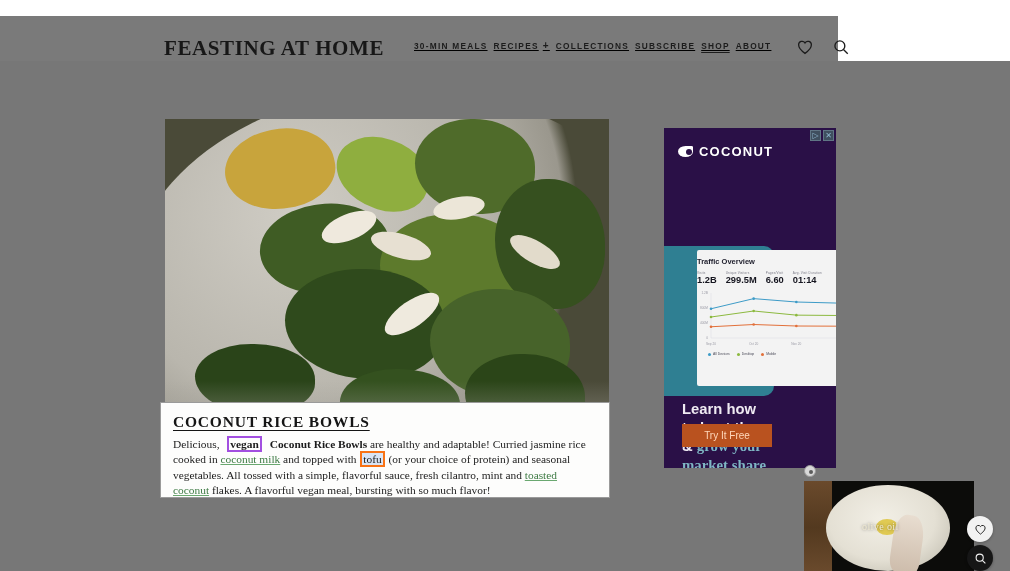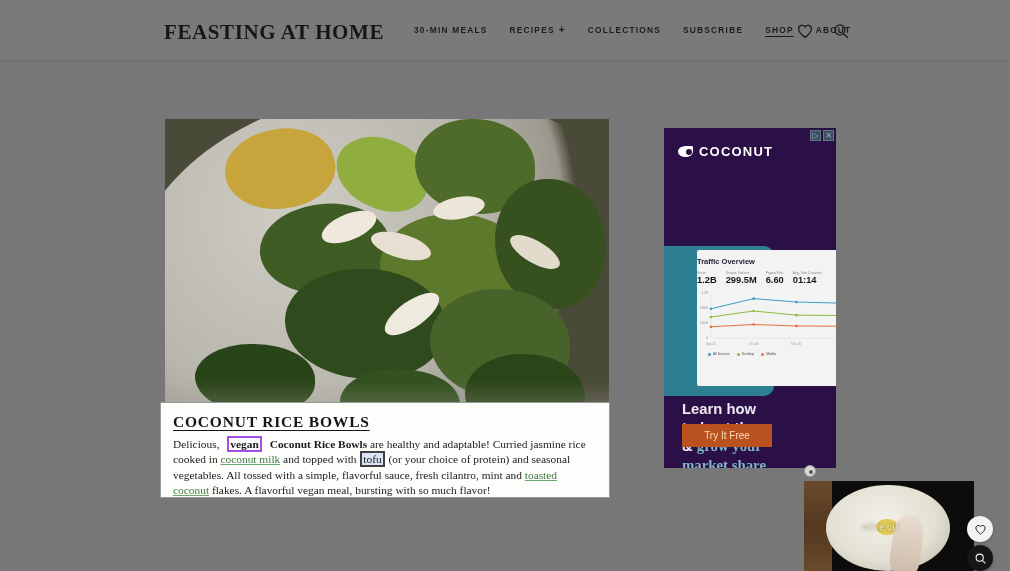"FEASTING AT HOME" #site-header { top: 0 -> 16px; width: 1010px -> 838px }
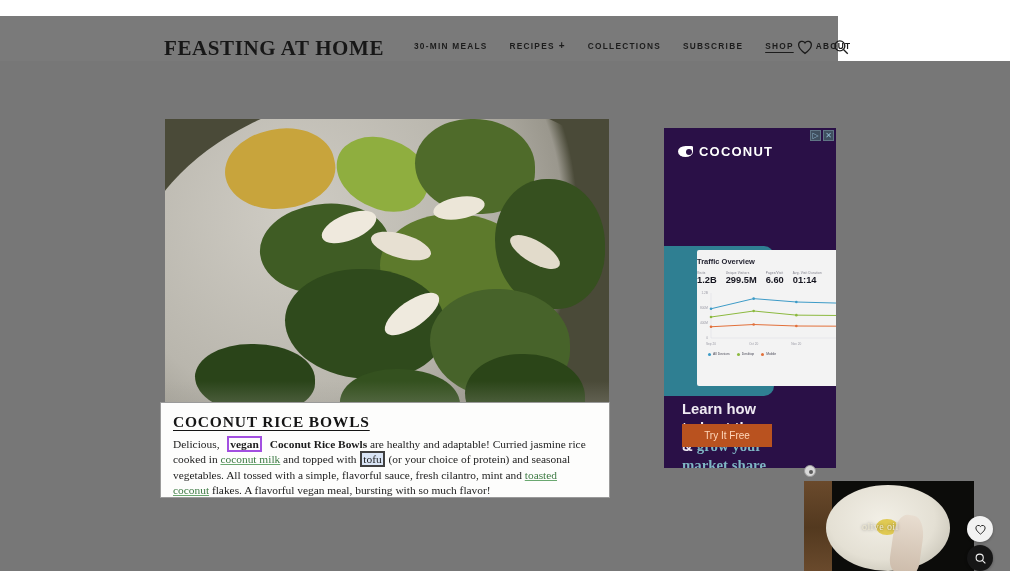"30-MIN MEALS" #main-nav { gap: 22px -> 6px; text-decoration: none -> underline }
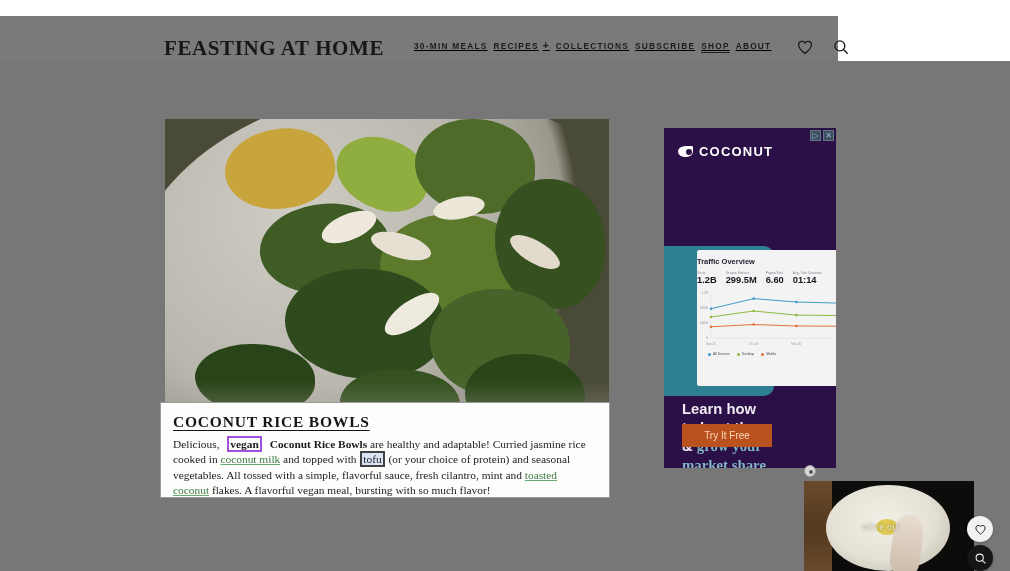"tofu" .hl-tofu { border: 2px solid #404040 -> 2px solid #f97316 }
